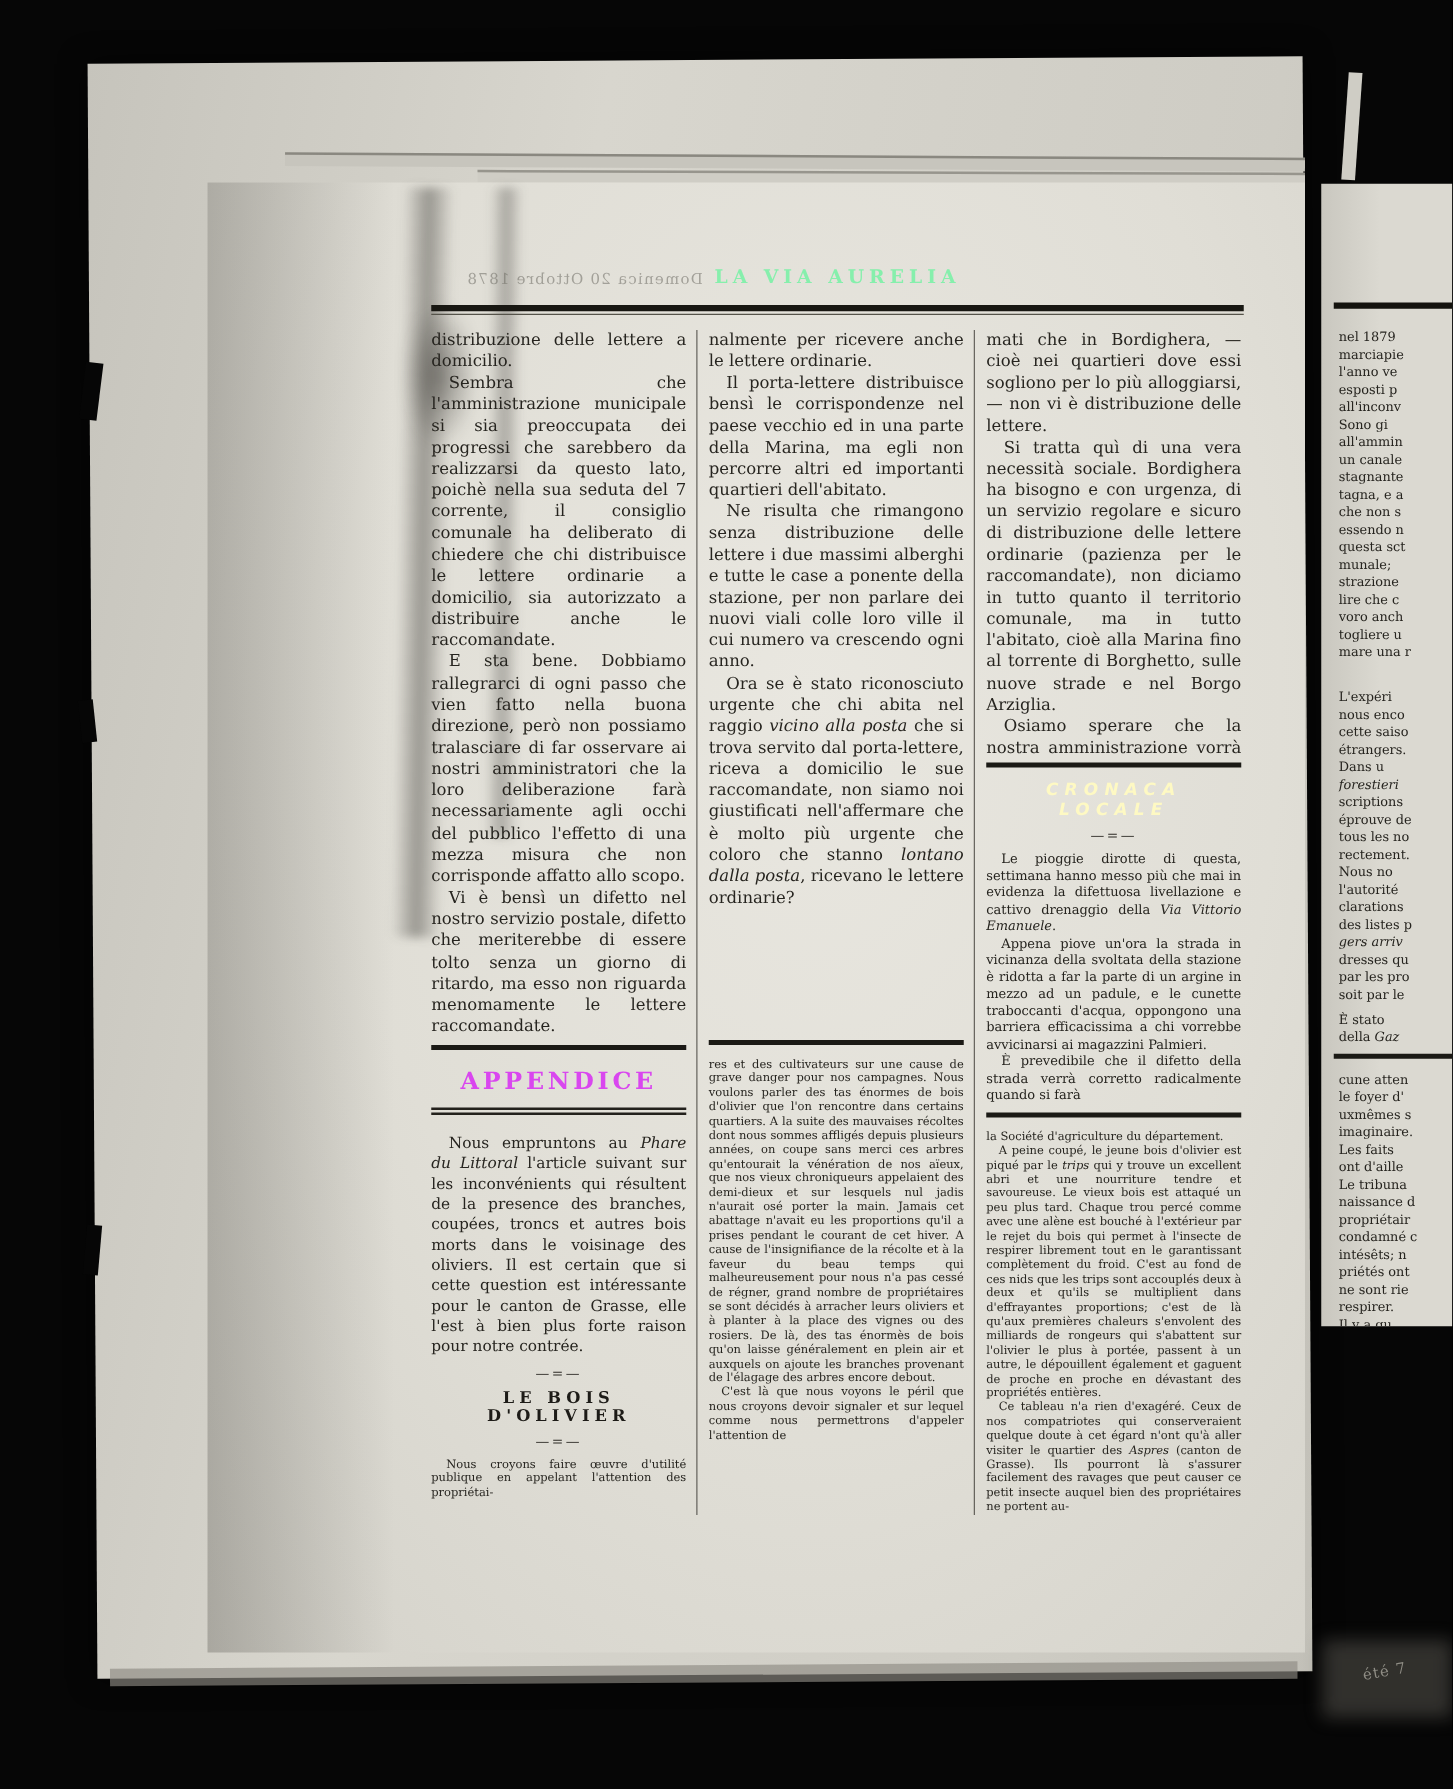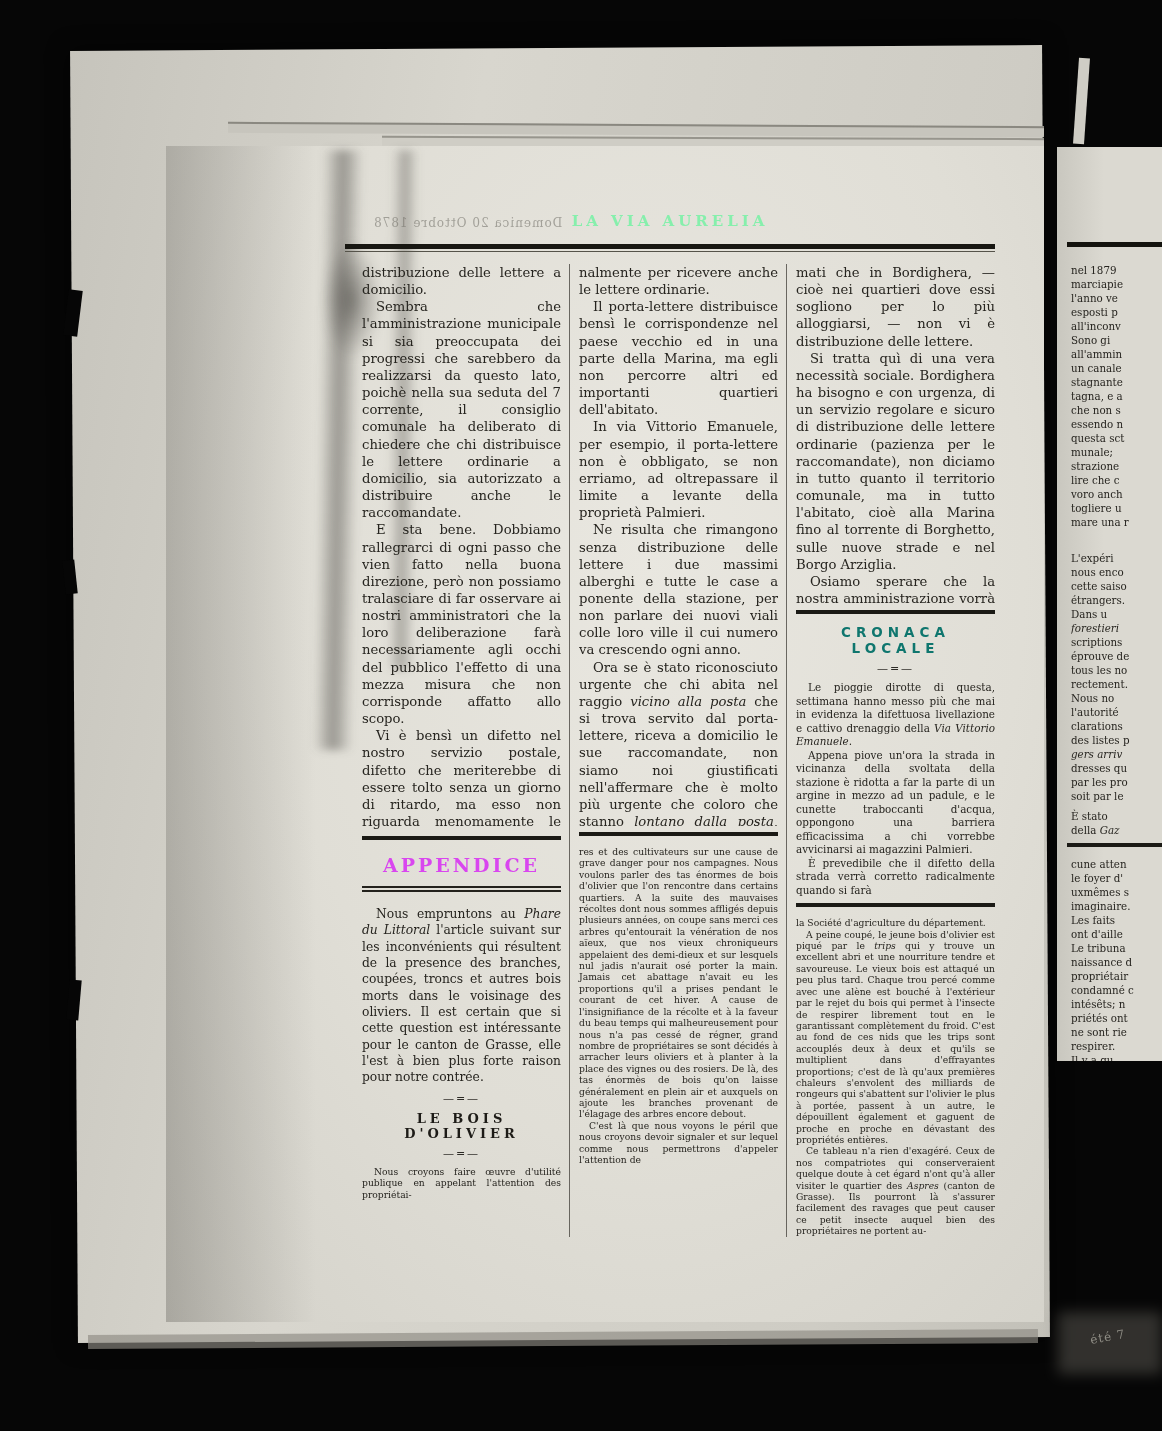"distribuzione delle lettere a domicilio." .col { margin-left: 17px -> none }
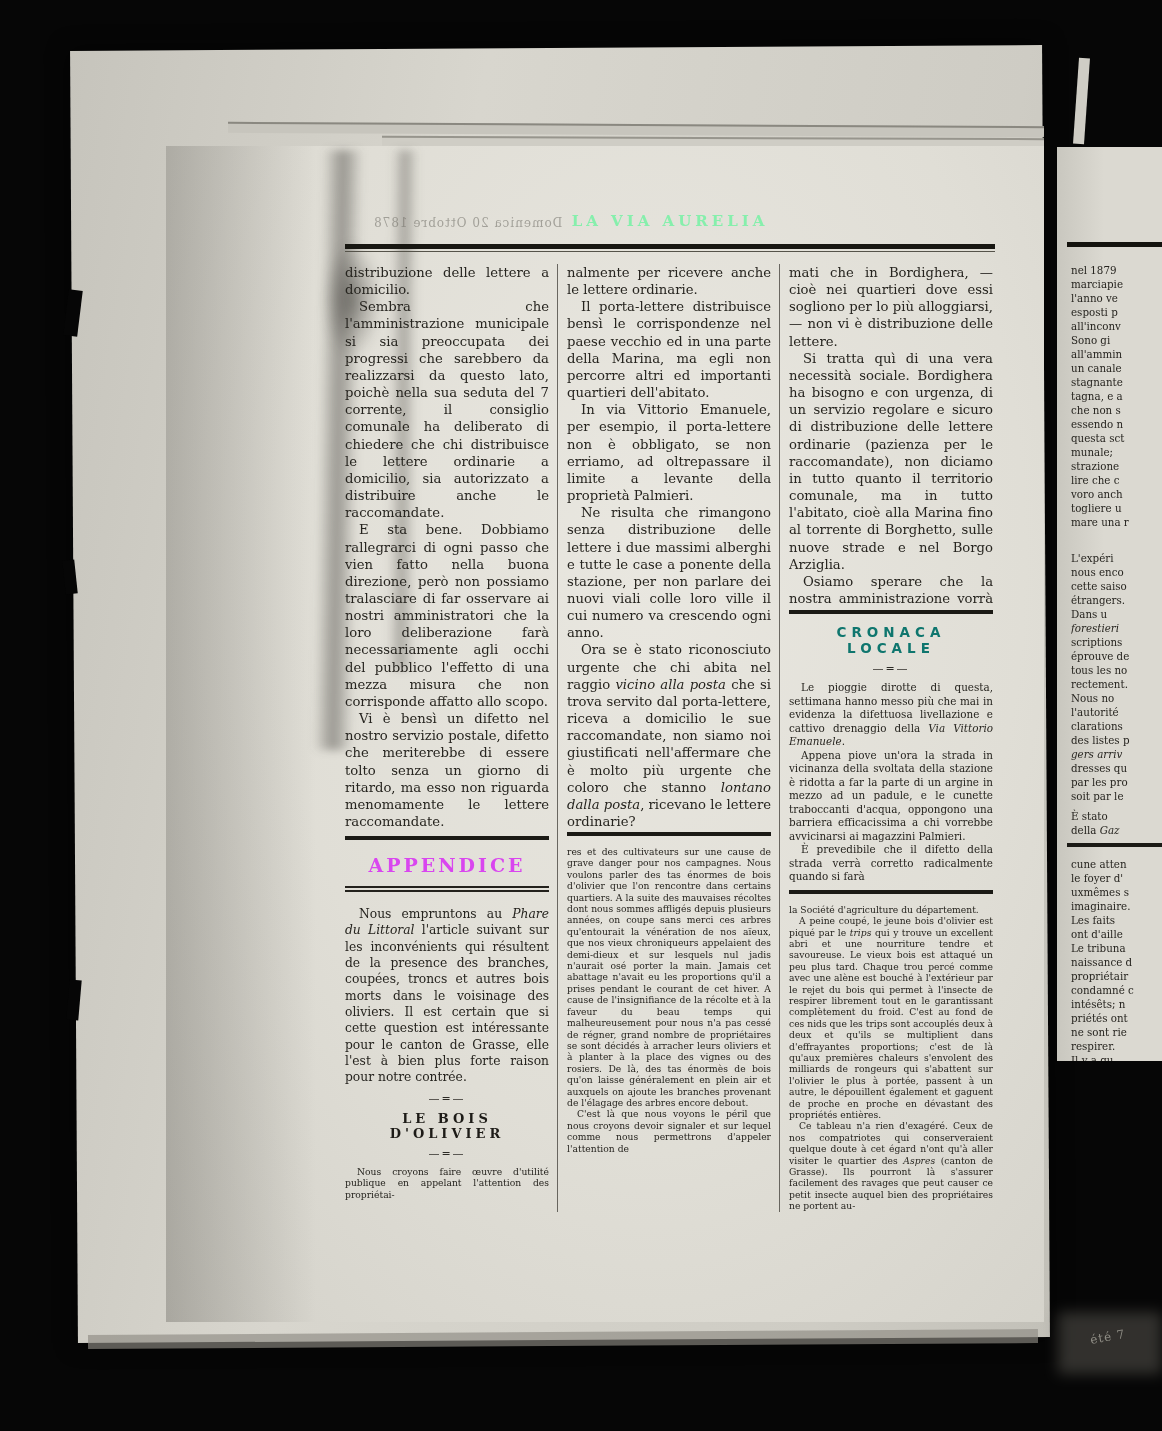"In via Vittorio Emanuele, per" p { html: <p>In via Vittorio Emanuele, per esempio, il porta-lettere non è obbligato, se non erriamo, ad oltrepassare il limite a levante della proprietà Palmieri.</p> -> none }
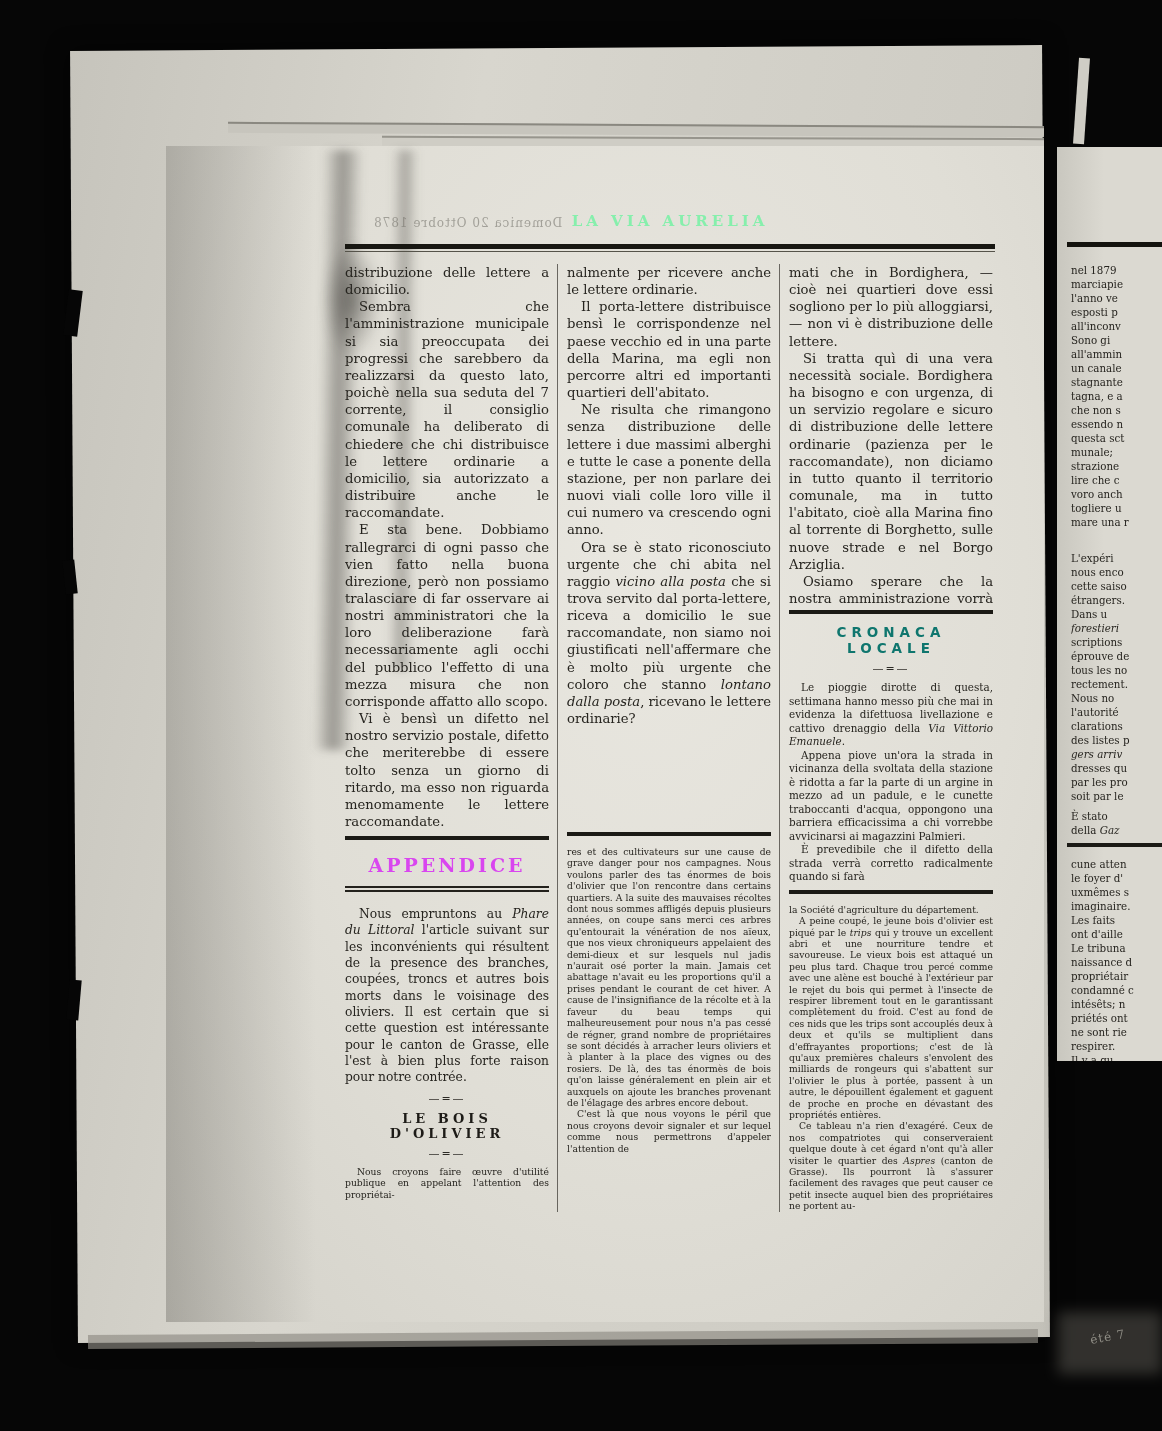"CRONACA LOCALE" .cronaca-head { color: #0f766e -> #fef9c3; font-style: none -> italic }
